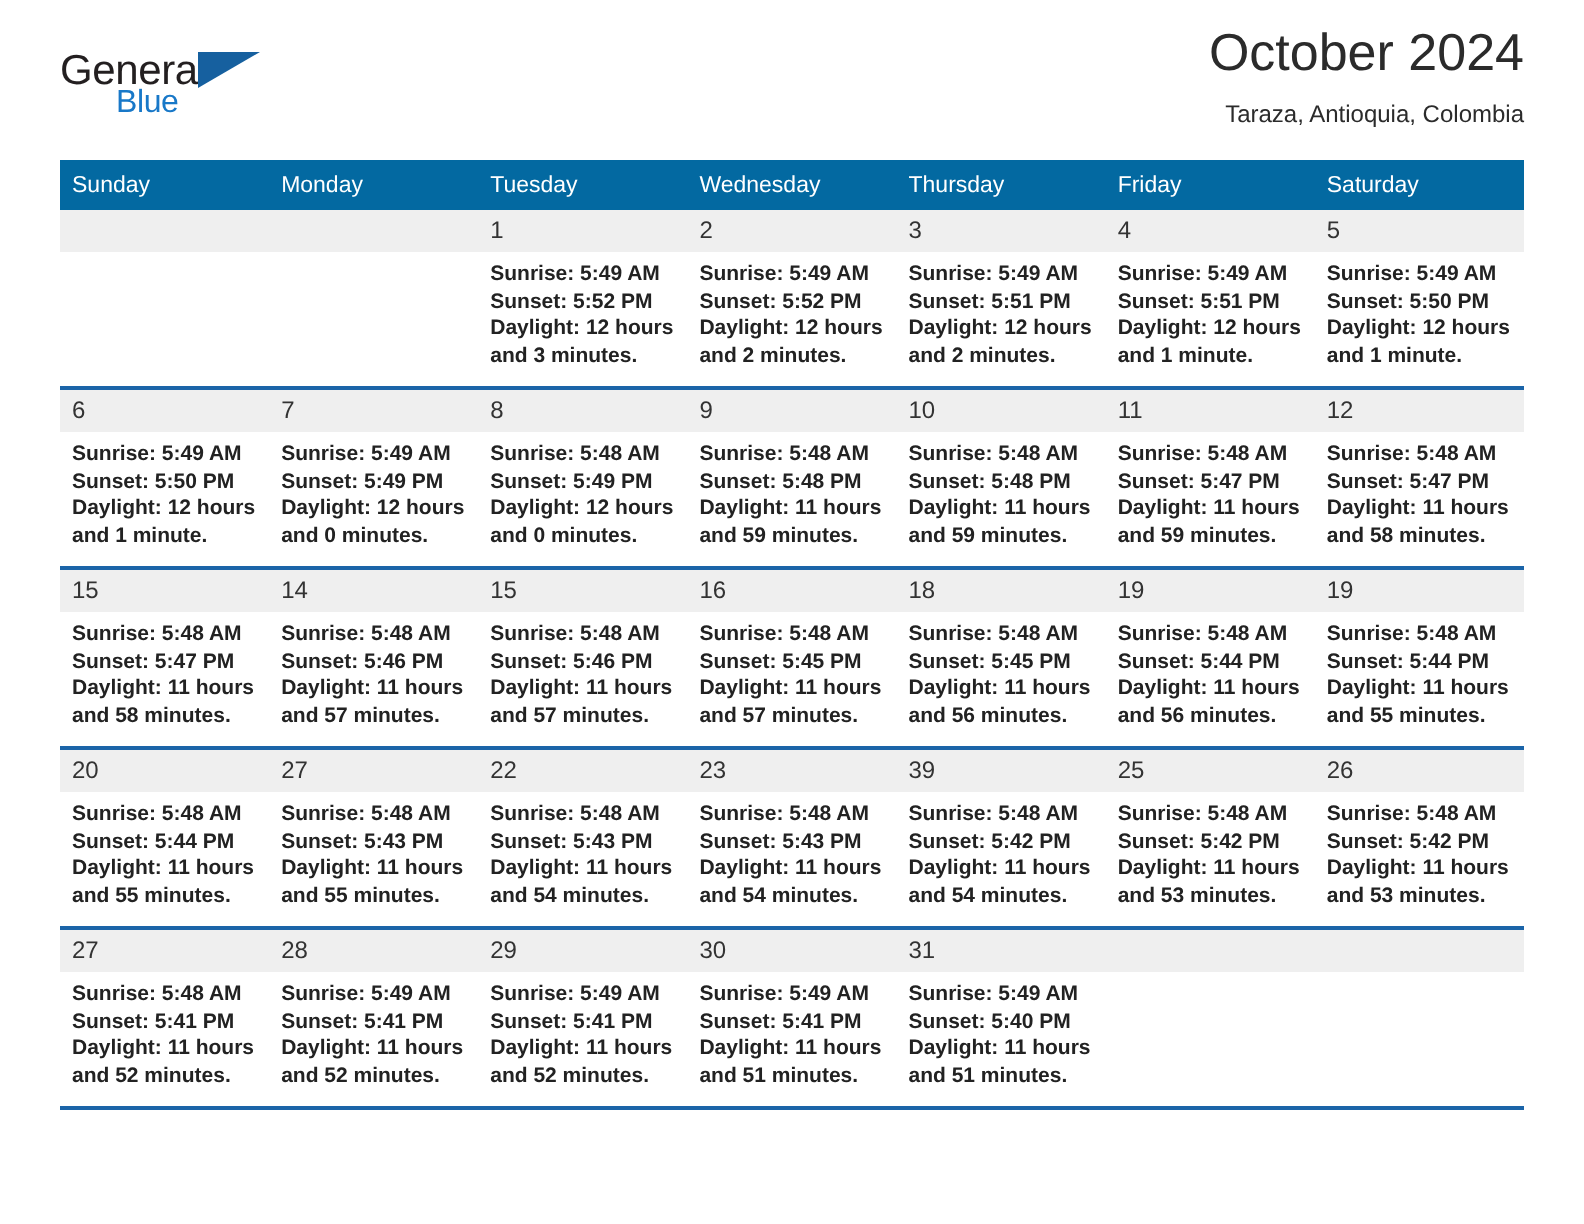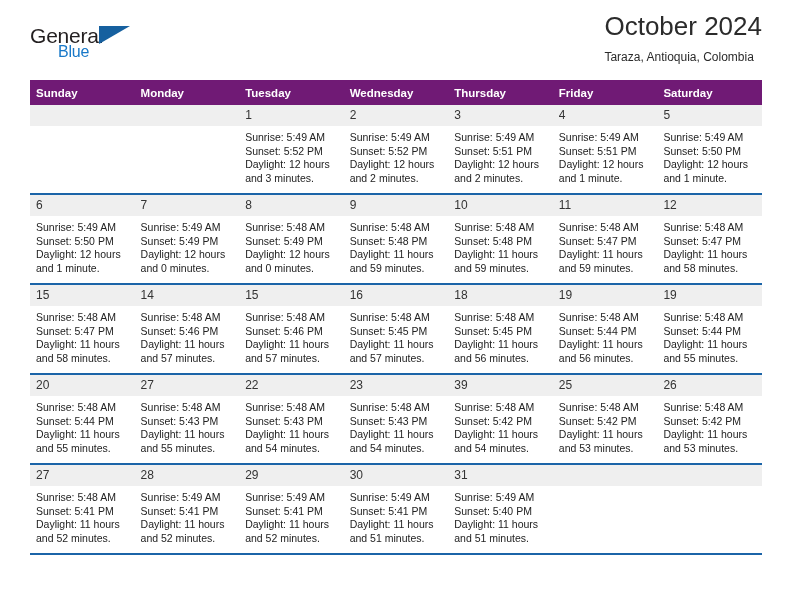"October 2024" .titles { text-align: none -> right }
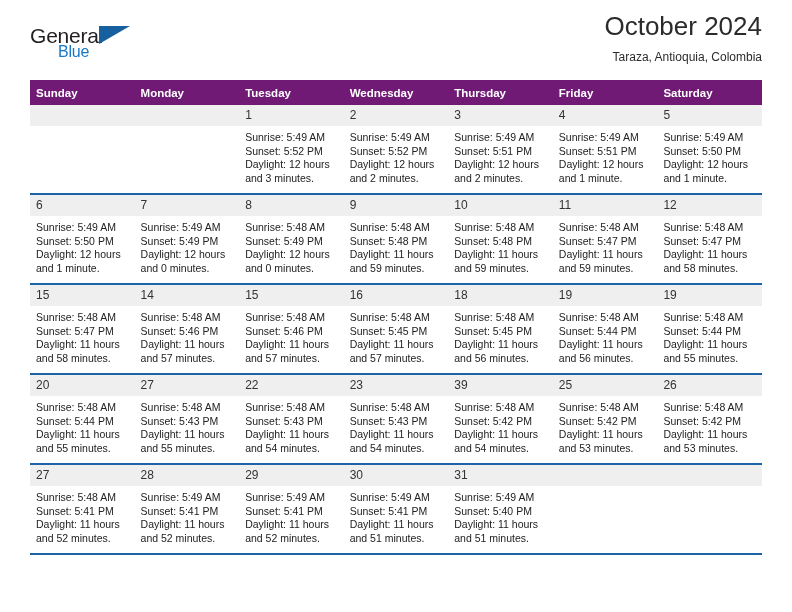"Sunday" .calendar th { background: #701a75 -> #0369a1; font-weight: bold -> normal }
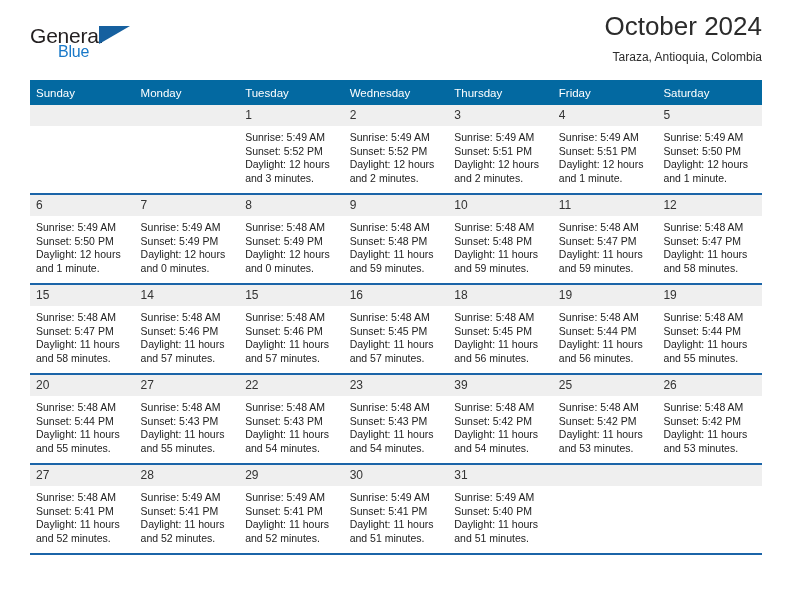"Sunrise: 5:49 AM" .cellbody { font-weight: none -> bold }
